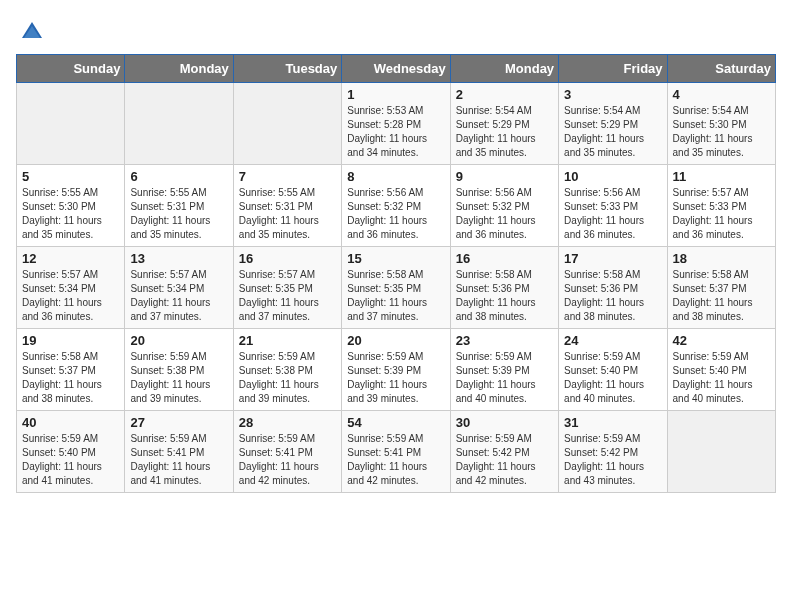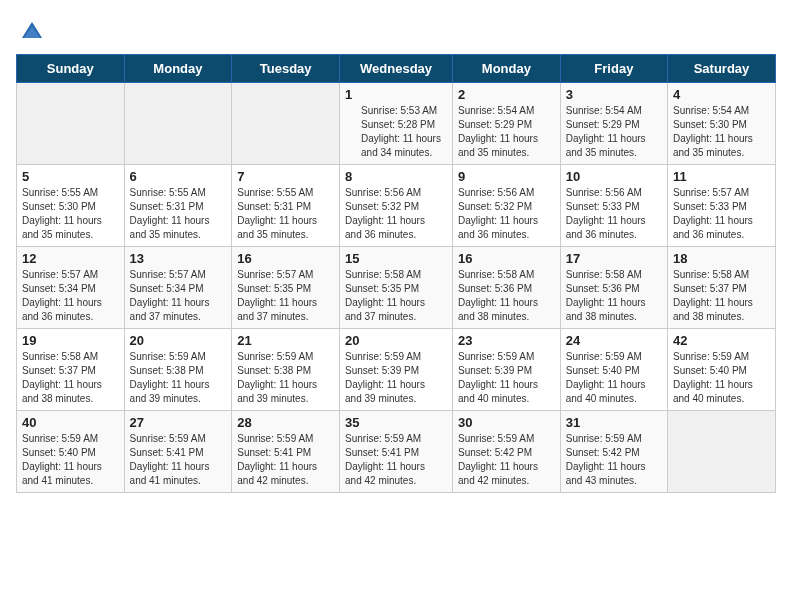"Sunday" thead th { background-color: #0c4a6e -> #737373; padding: 6px 20px -> 6px 4px; text-align: center -> right }
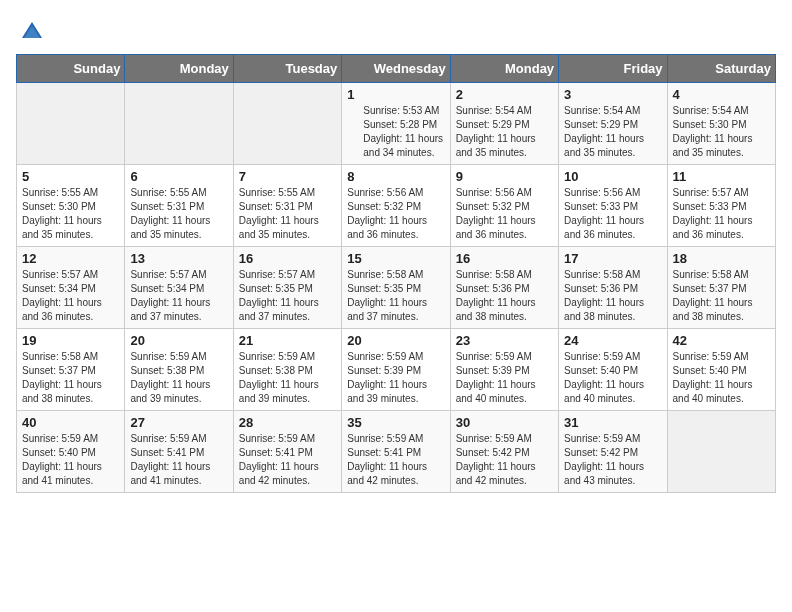"Sunrise: 5:53 AM" div.day-info { margin-left: 16px -> none }
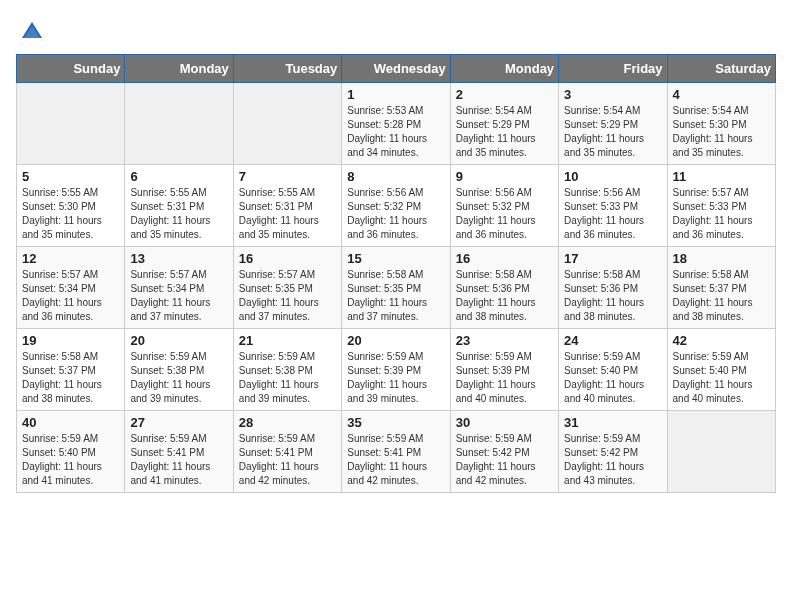"35" span.day-number { text: 35 -> 54 }
